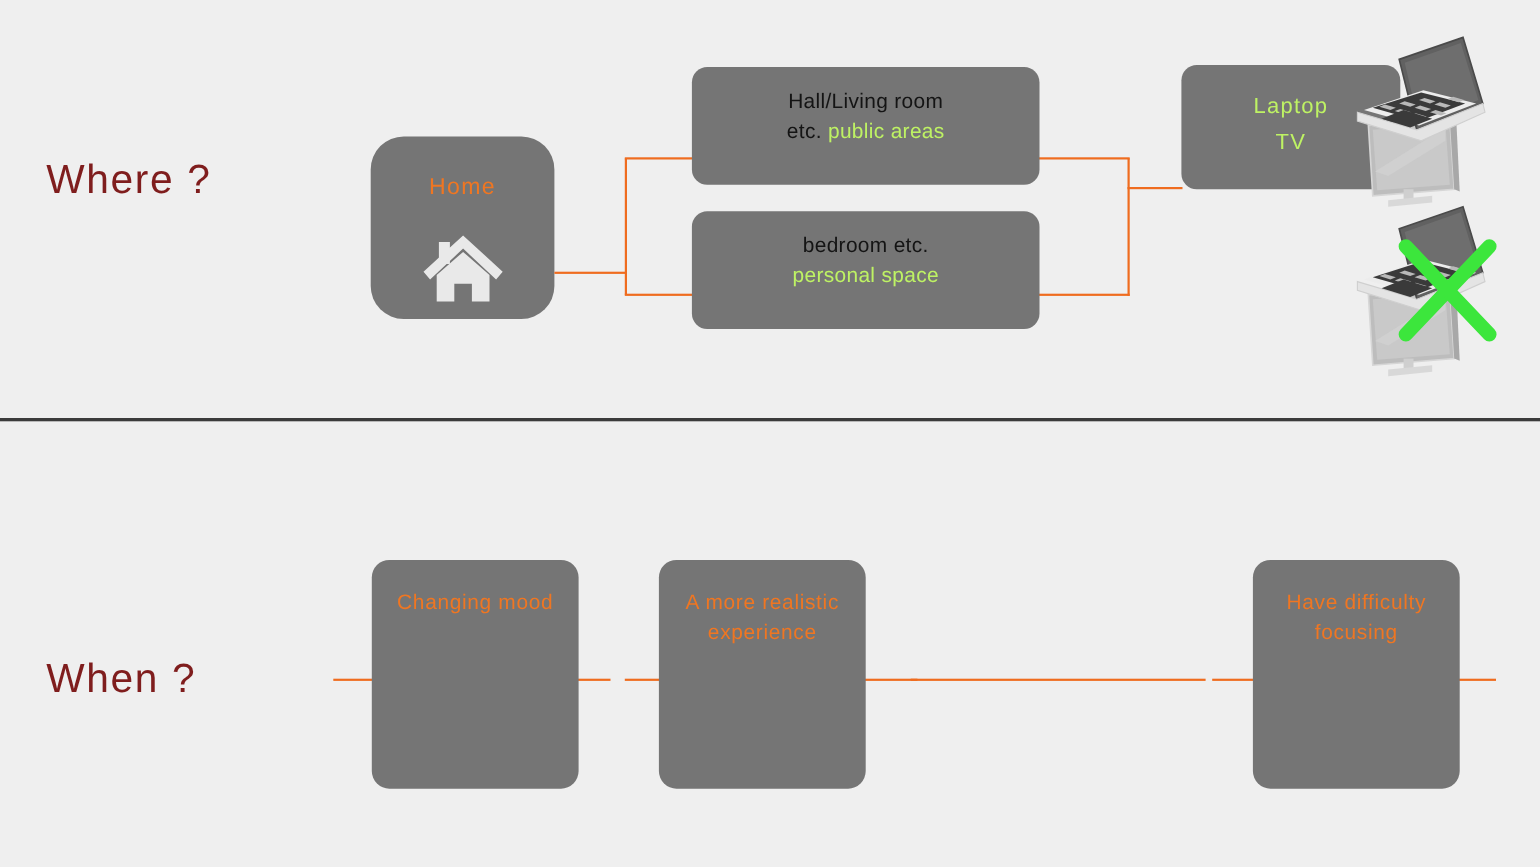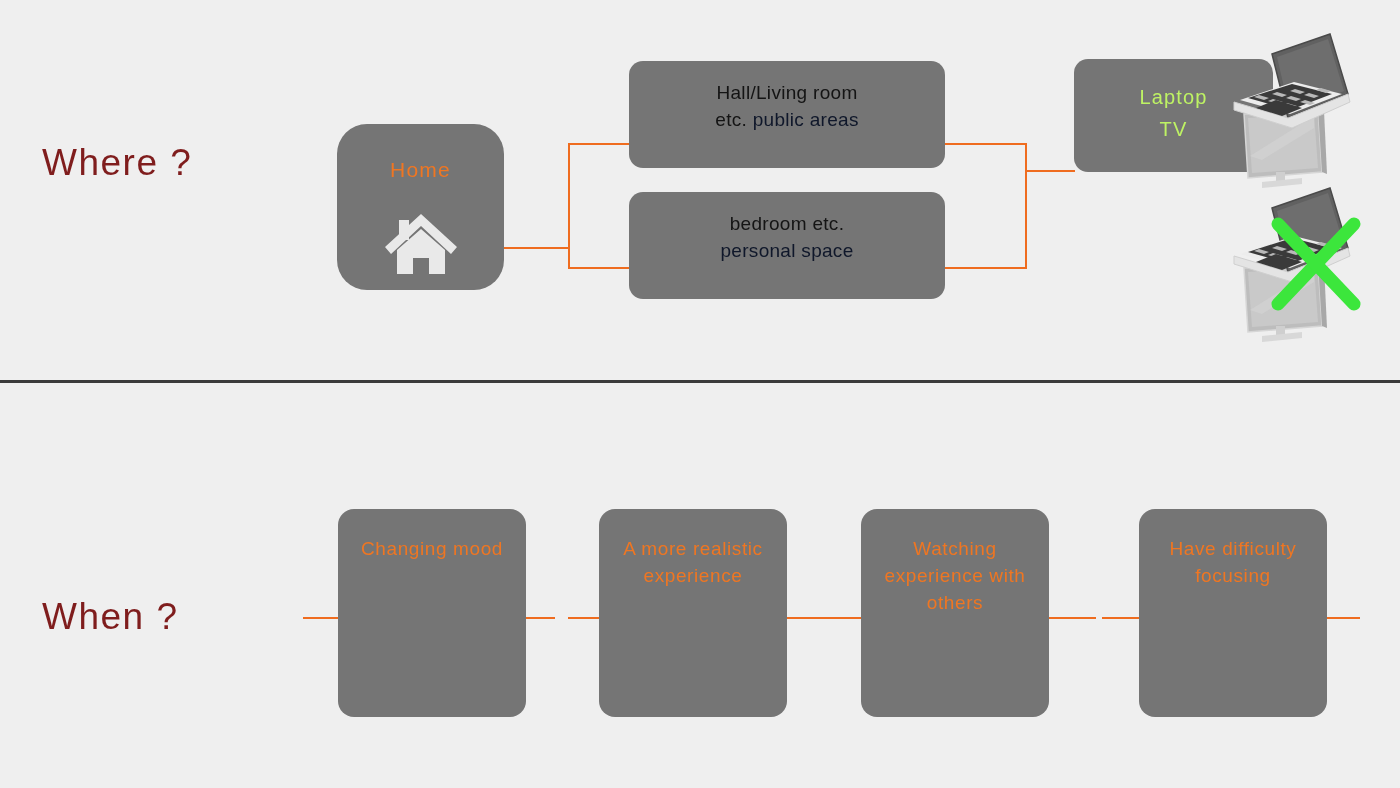"public areas" .room-text .hl { color: #0f172a -> #bef264 }
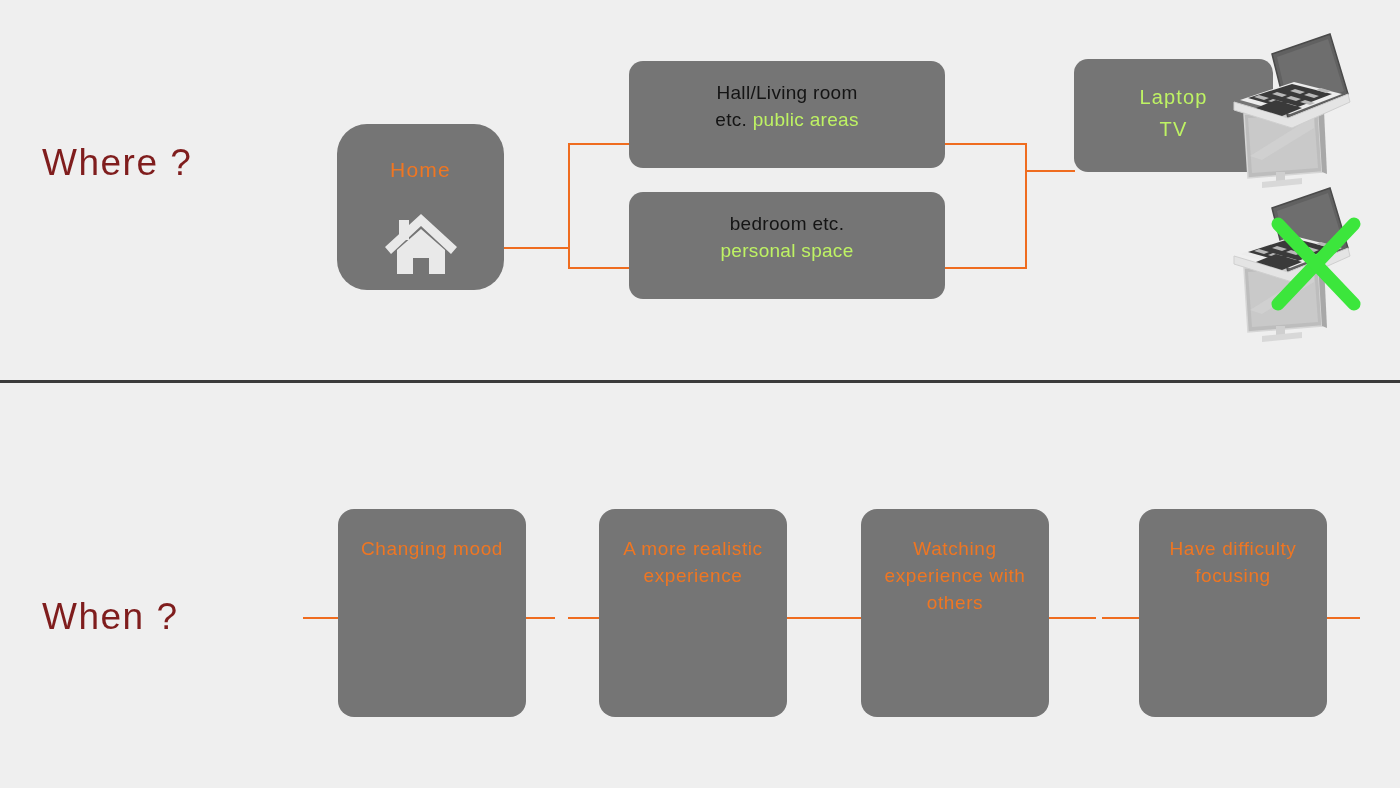"Watching experience with others" div.card { html: <div> <div>Watching experience with others</div> </div> -> none }
